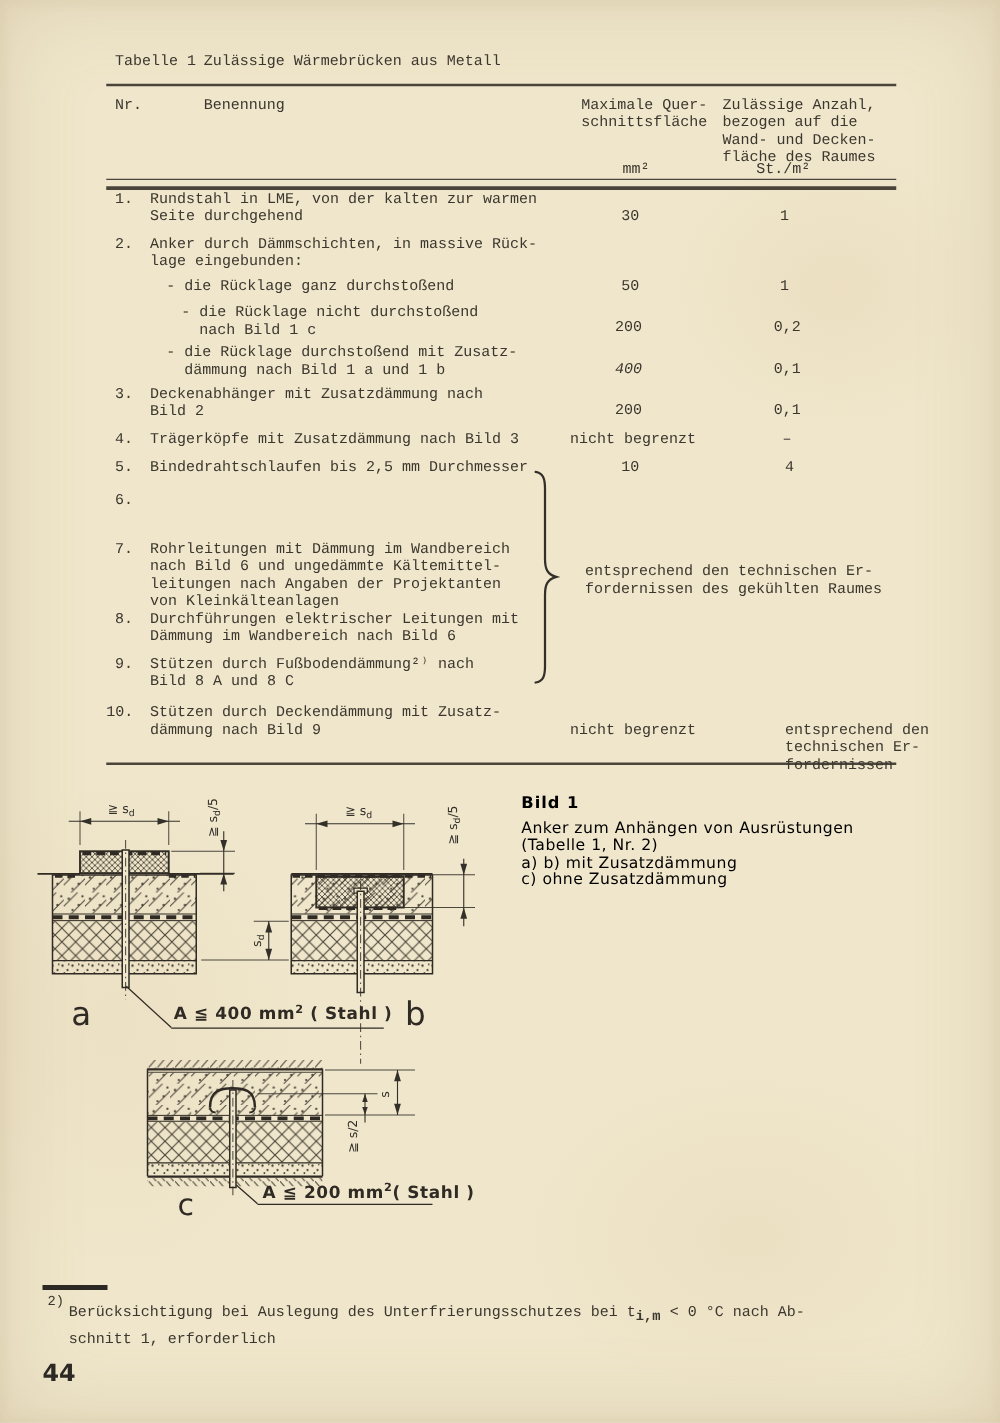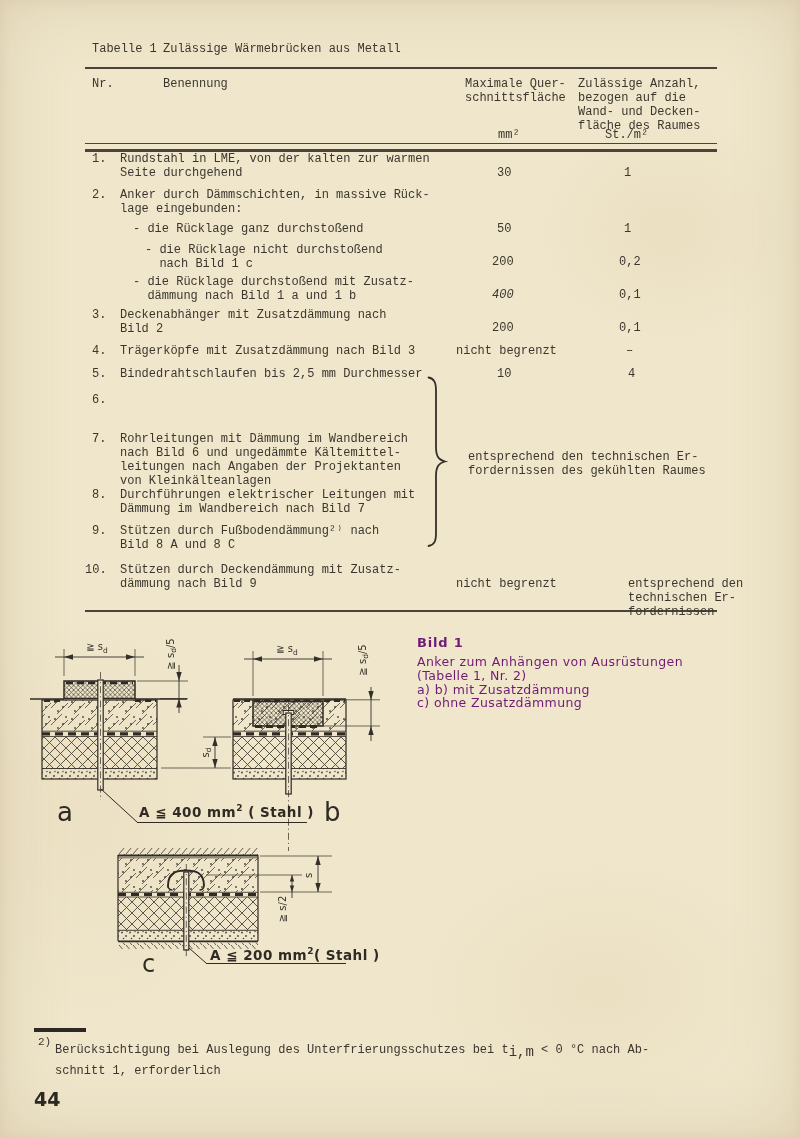"Durchführungen elektrischer Leitungen" div.abs { text: 7 -> 6 }
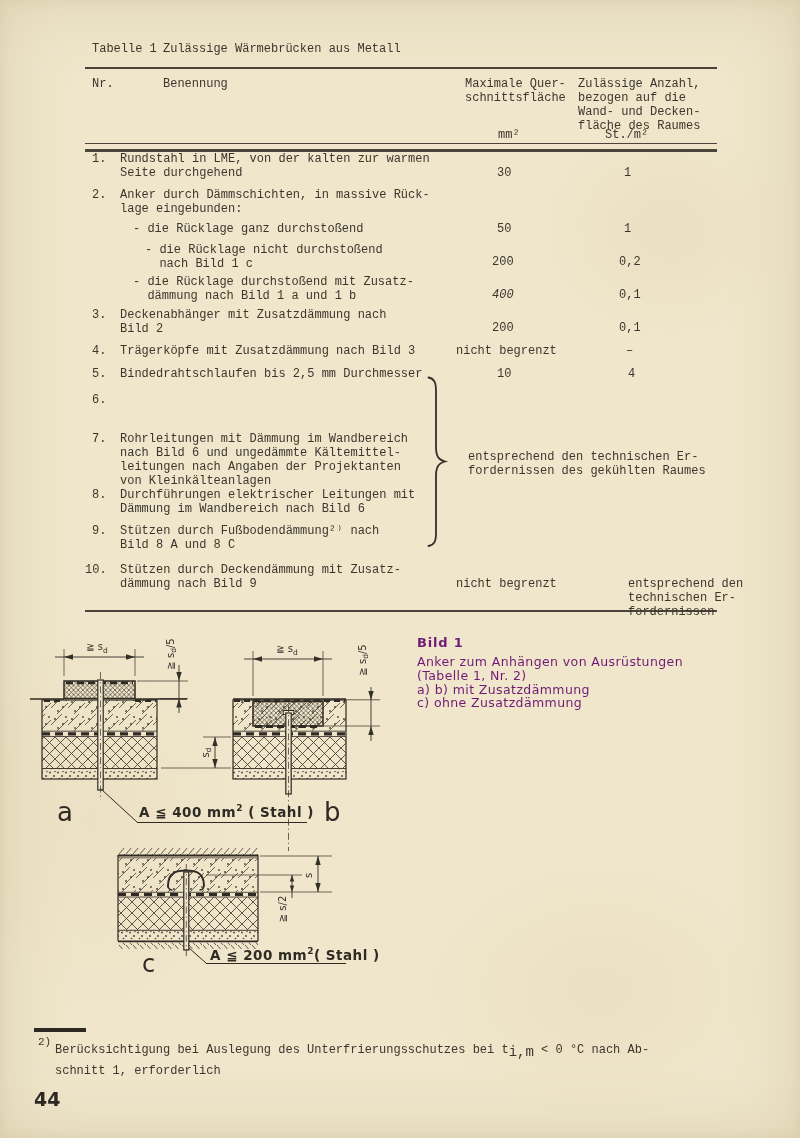"Bild 1" .sans { color: #701a75 -> #000000 }
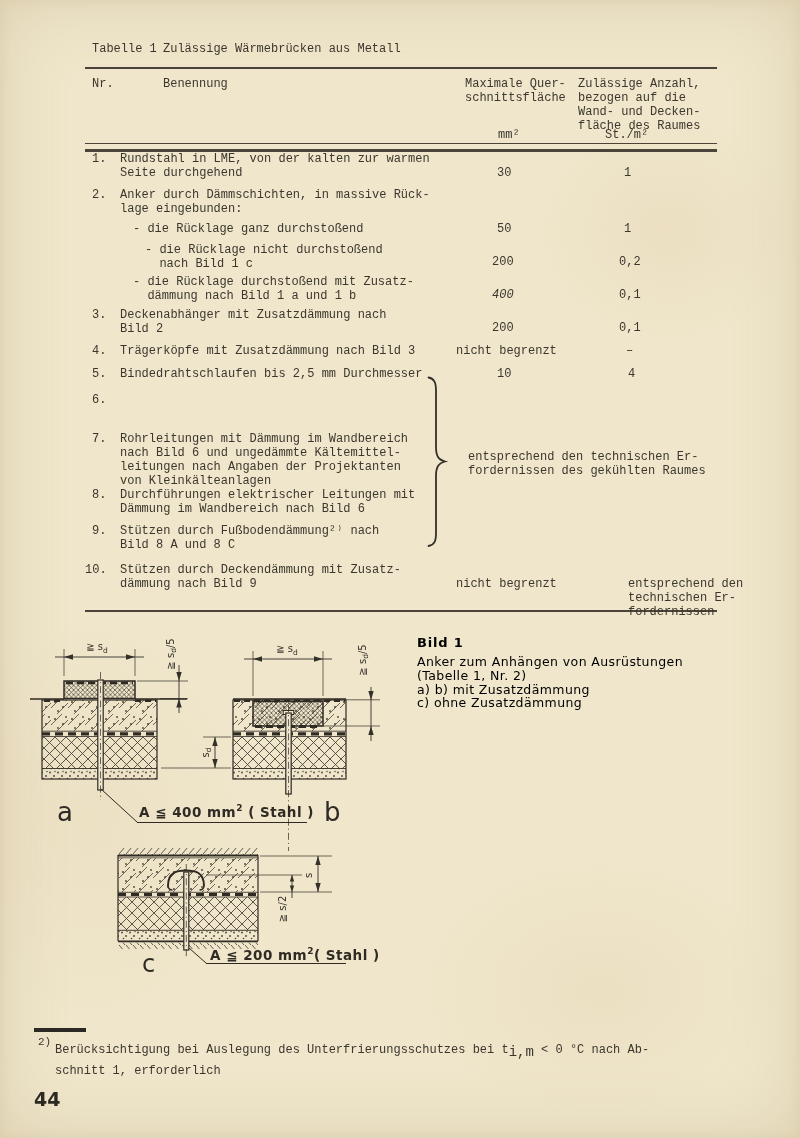"i,m" .footnote-line sub { font-size: 14px -> 11px; font-weight: none -> bold }
